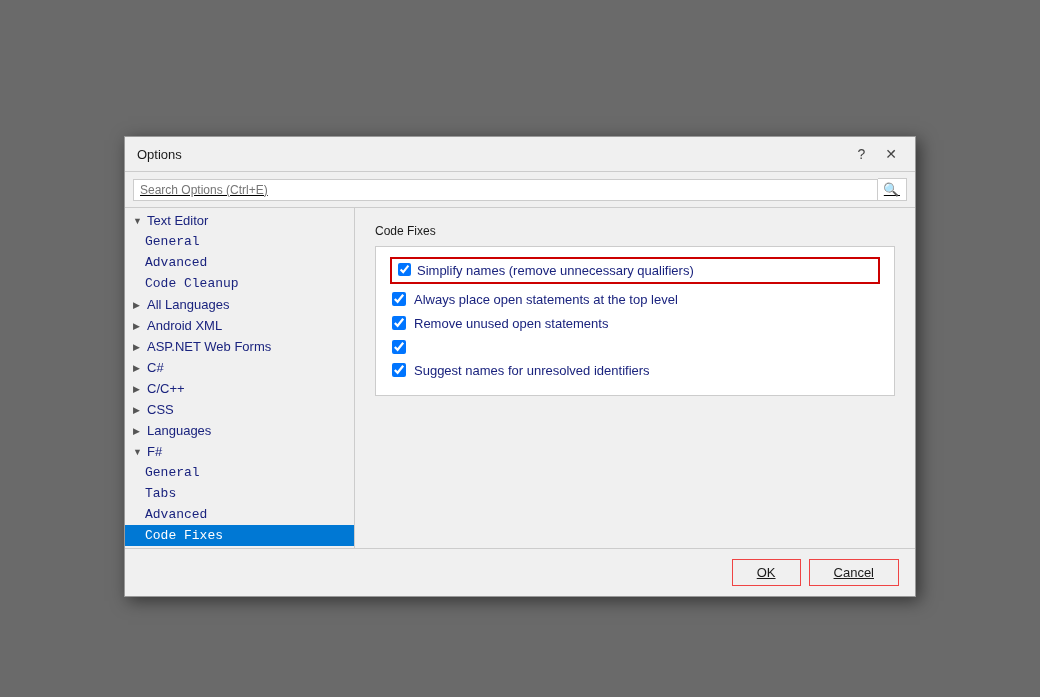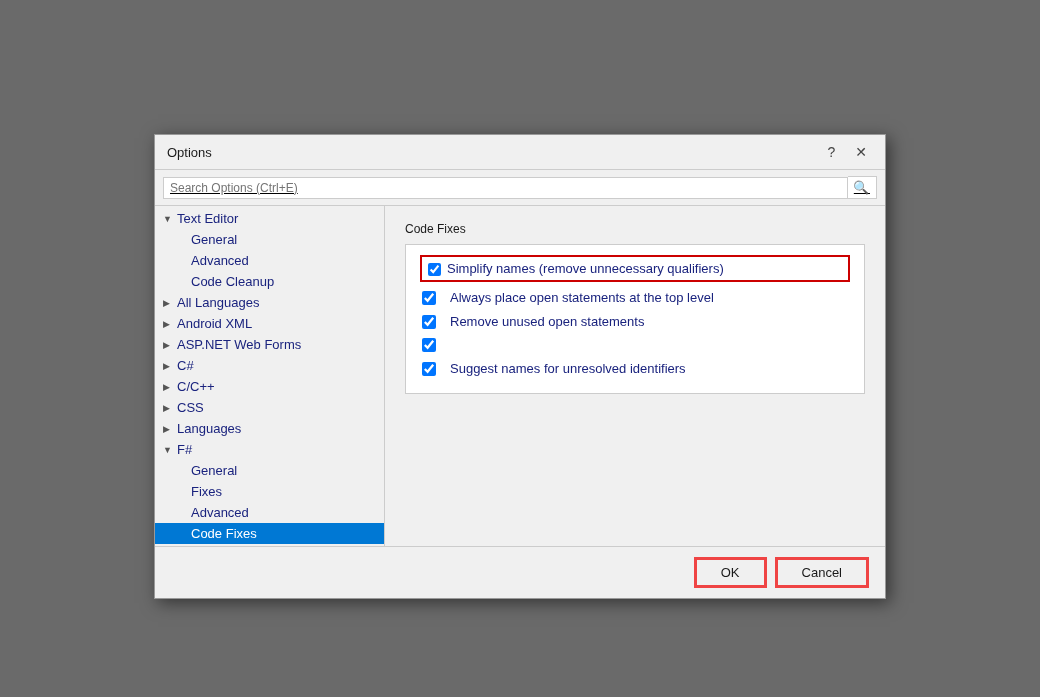"Options" .dialog { width: 732px -> 792px }
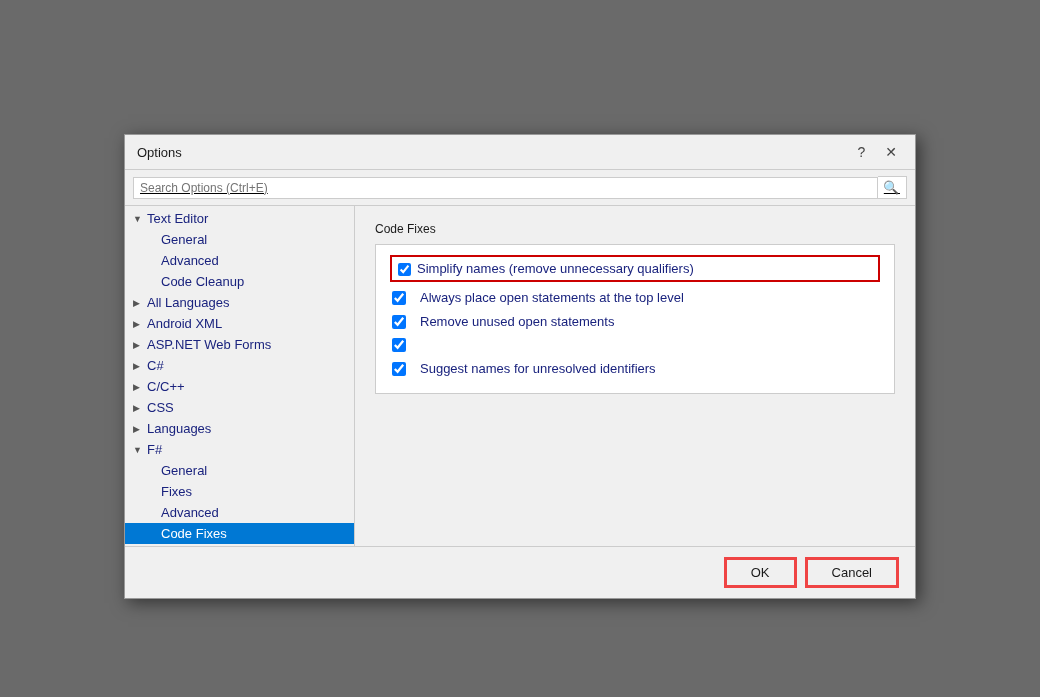"General" .tree-item.child-item { font-family: none -> Liberation Mono, monospace; padding-left: 36px -> 20px }
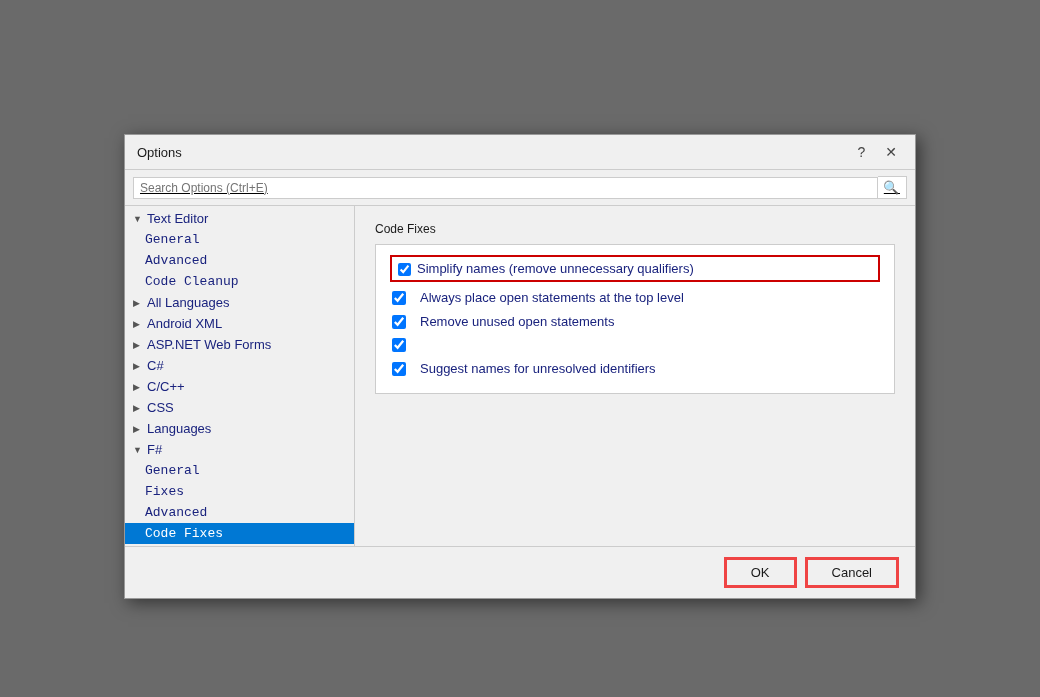"Simplify names (remove unnecessary" .highlighted-row { align-items: flex-end -> flex-start }
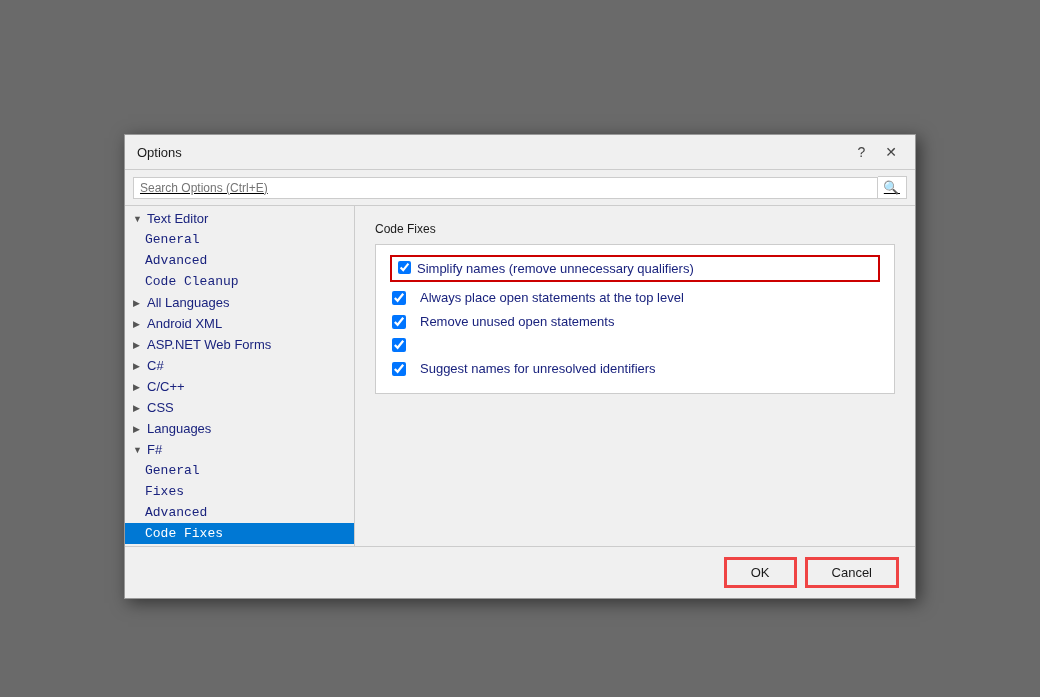"Always place open statements at" .checkbox-row { align-items: flex-end -> flex-start; gap: 14px -> 8px }
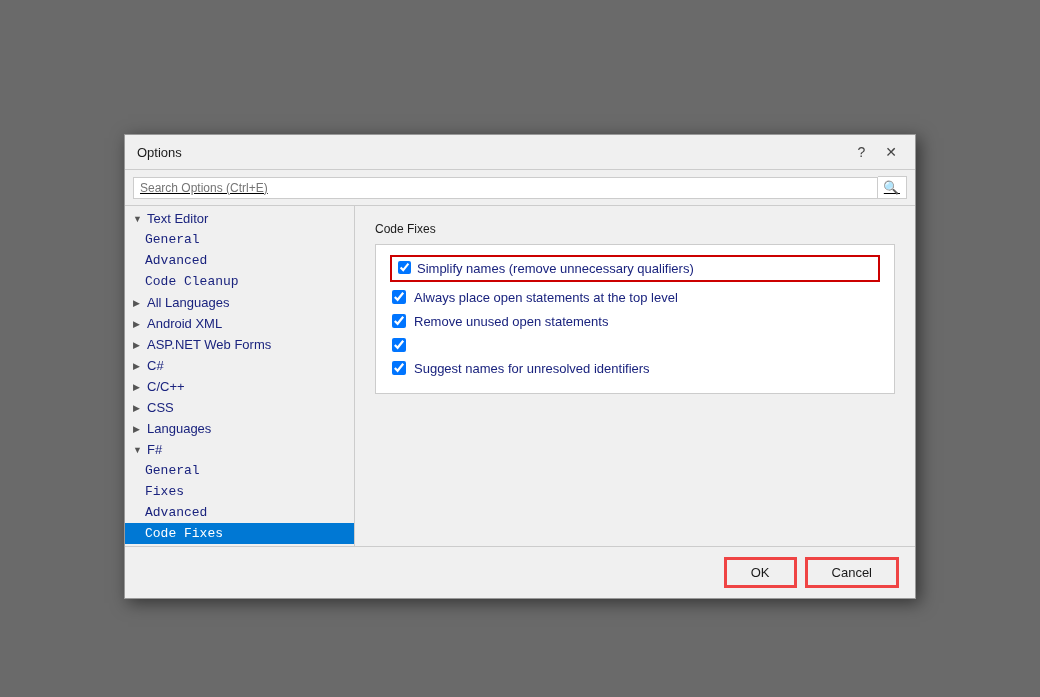"Fixes" span.label { text: Fixes -> Tabs }
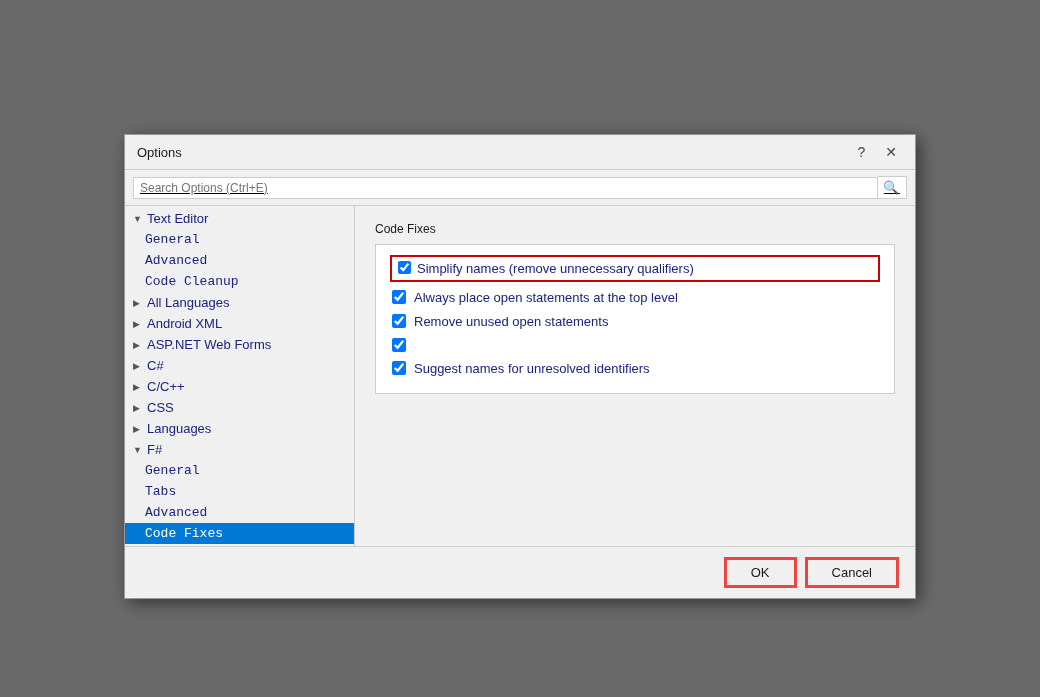"OK" .footer-btn { border: 3px solid #ef4444 -> 1px solid #ef4444; text-decoration: none -> underline }
